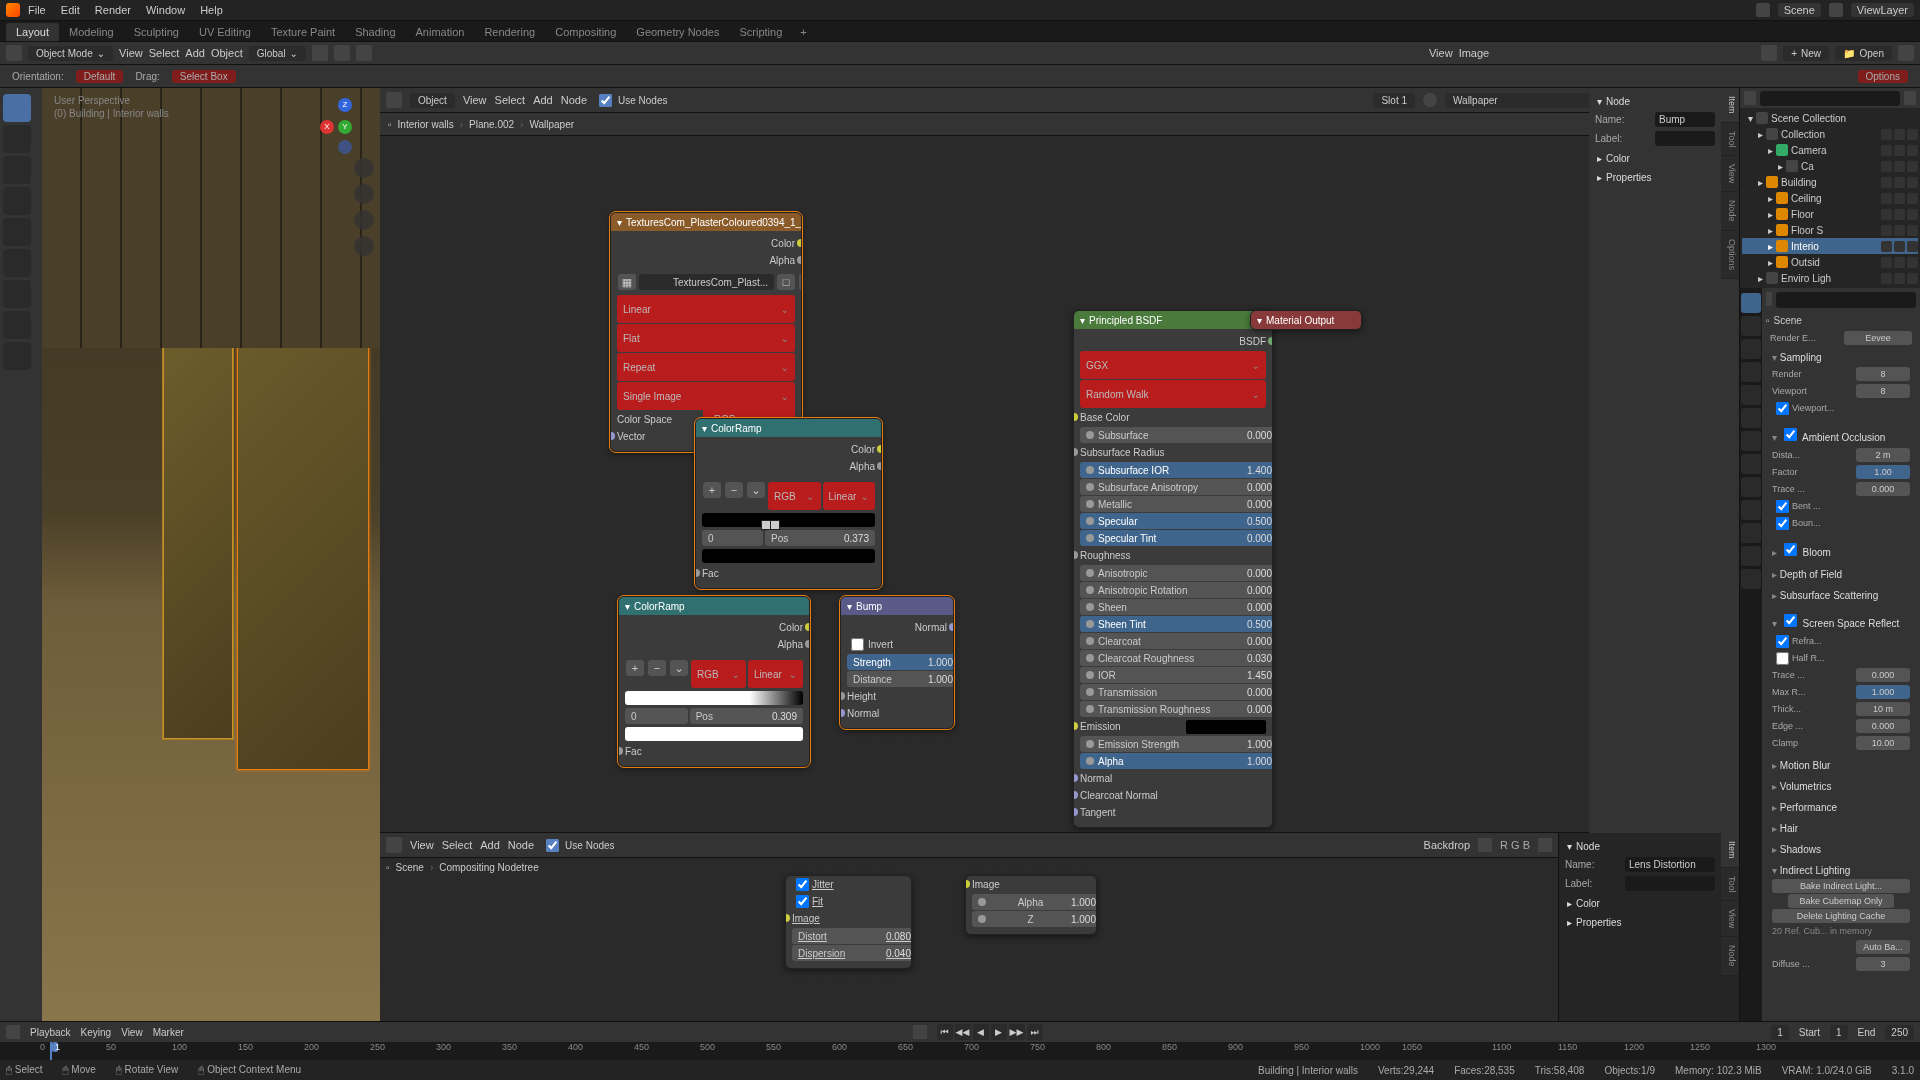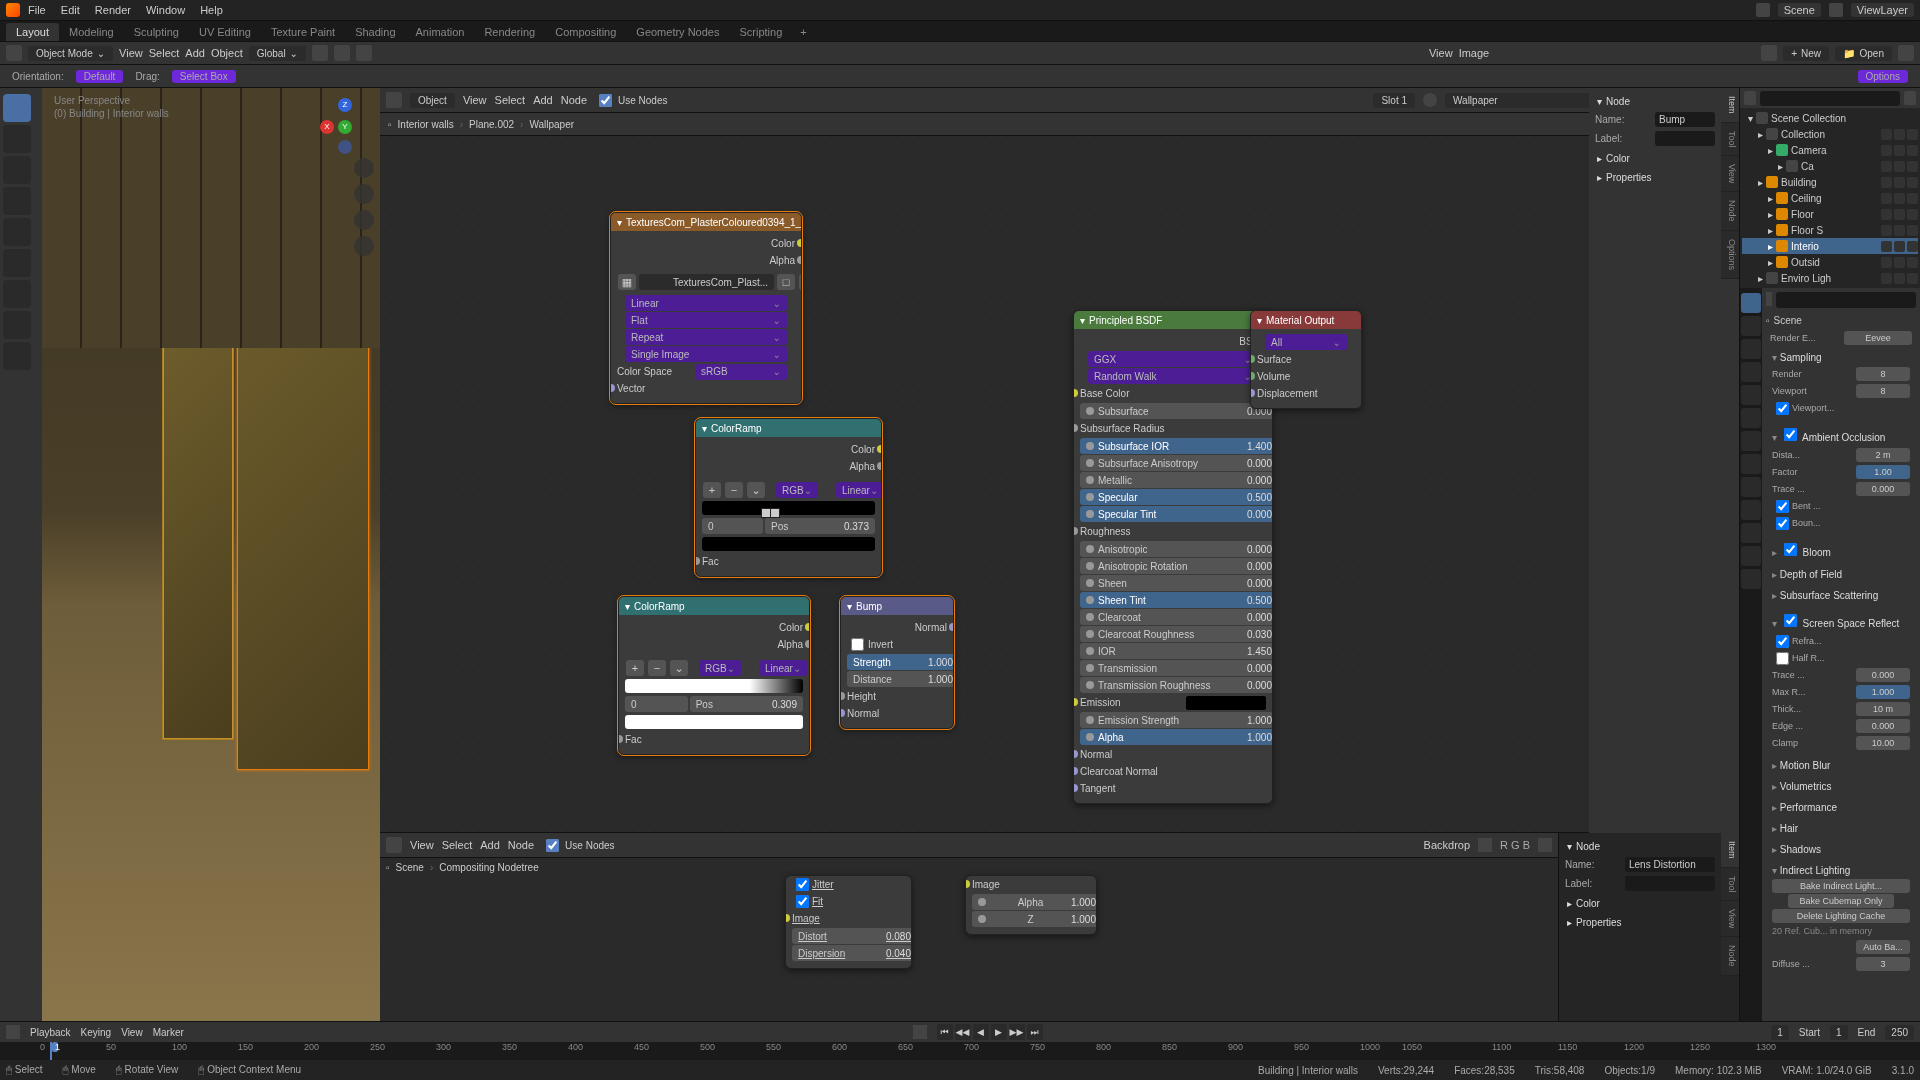"Default" .subtool .dd { background: #6d28d9 -> #7f1d1d }
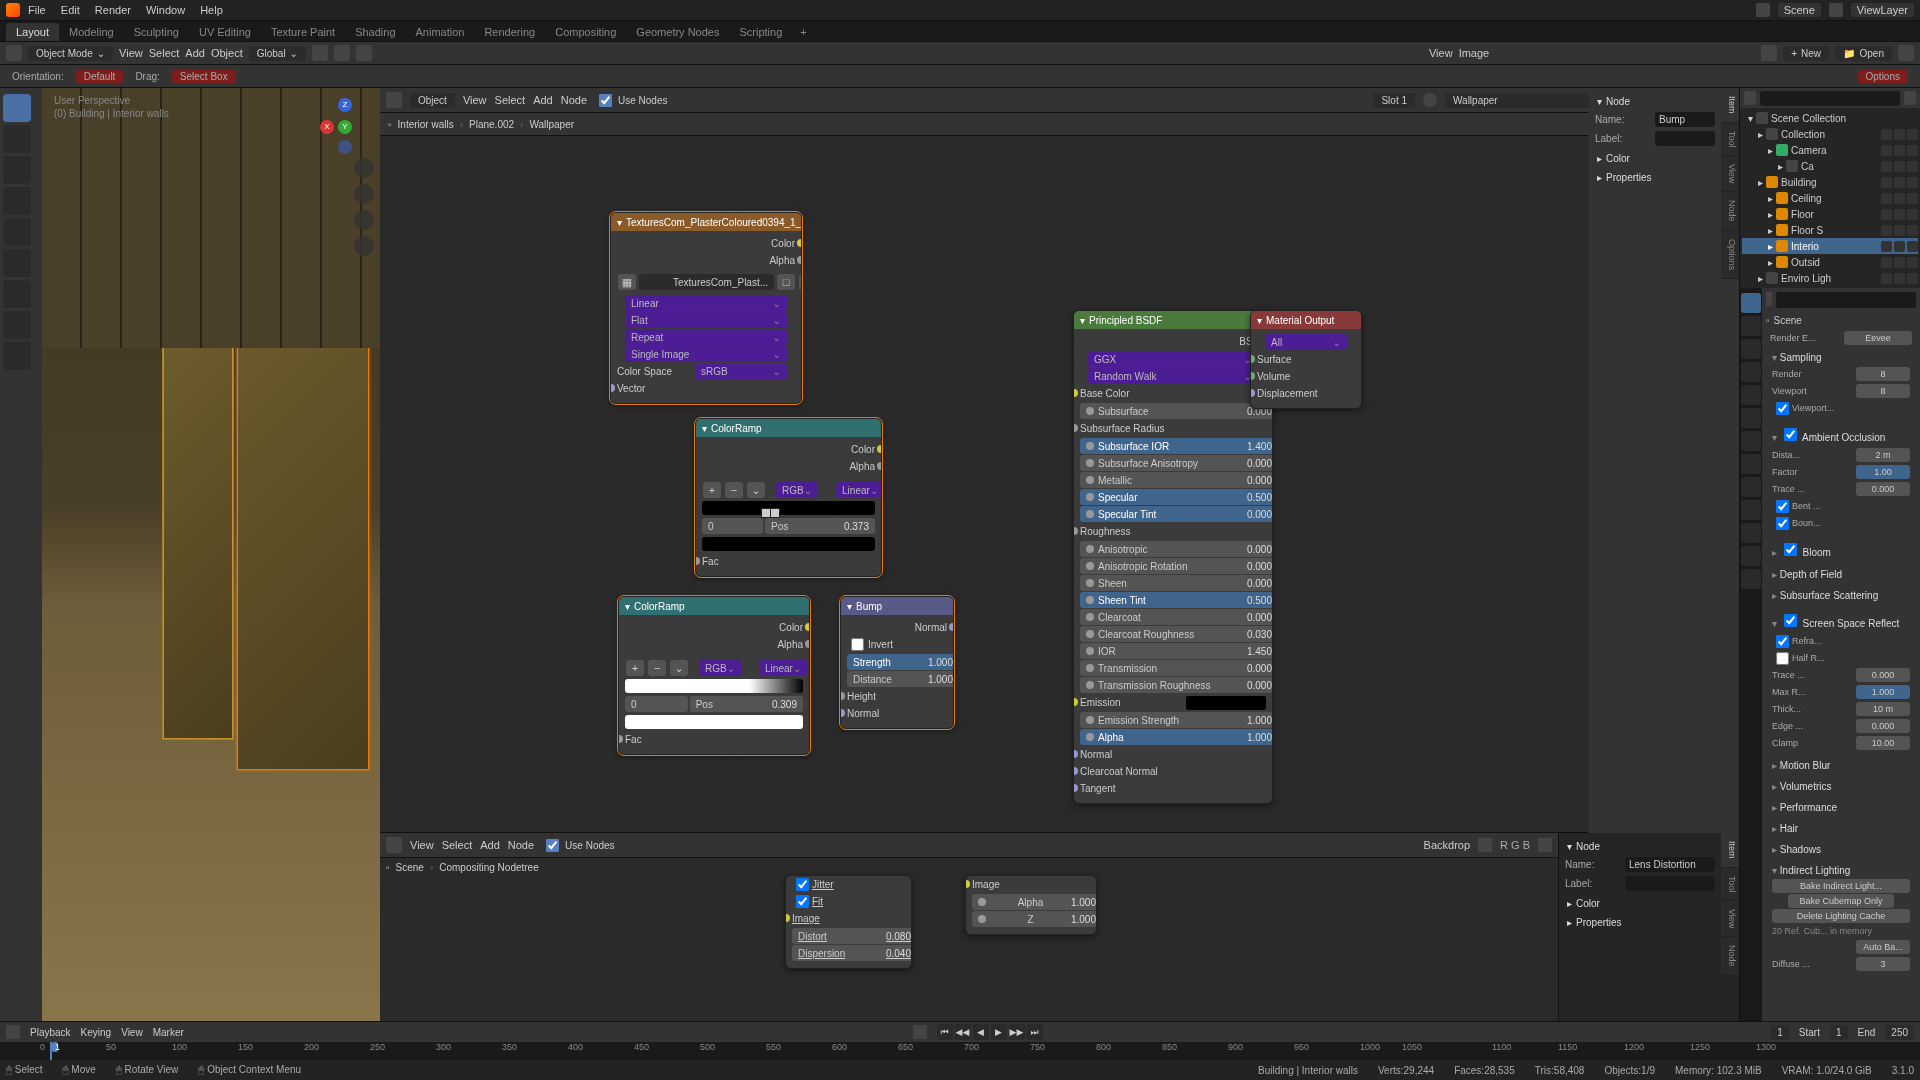"Linear" .nselect { background: #4c1d95 -> #b91c1c; margin: 1px 8px -> 1px 0; padding: 0 6px -> 6px 6px }
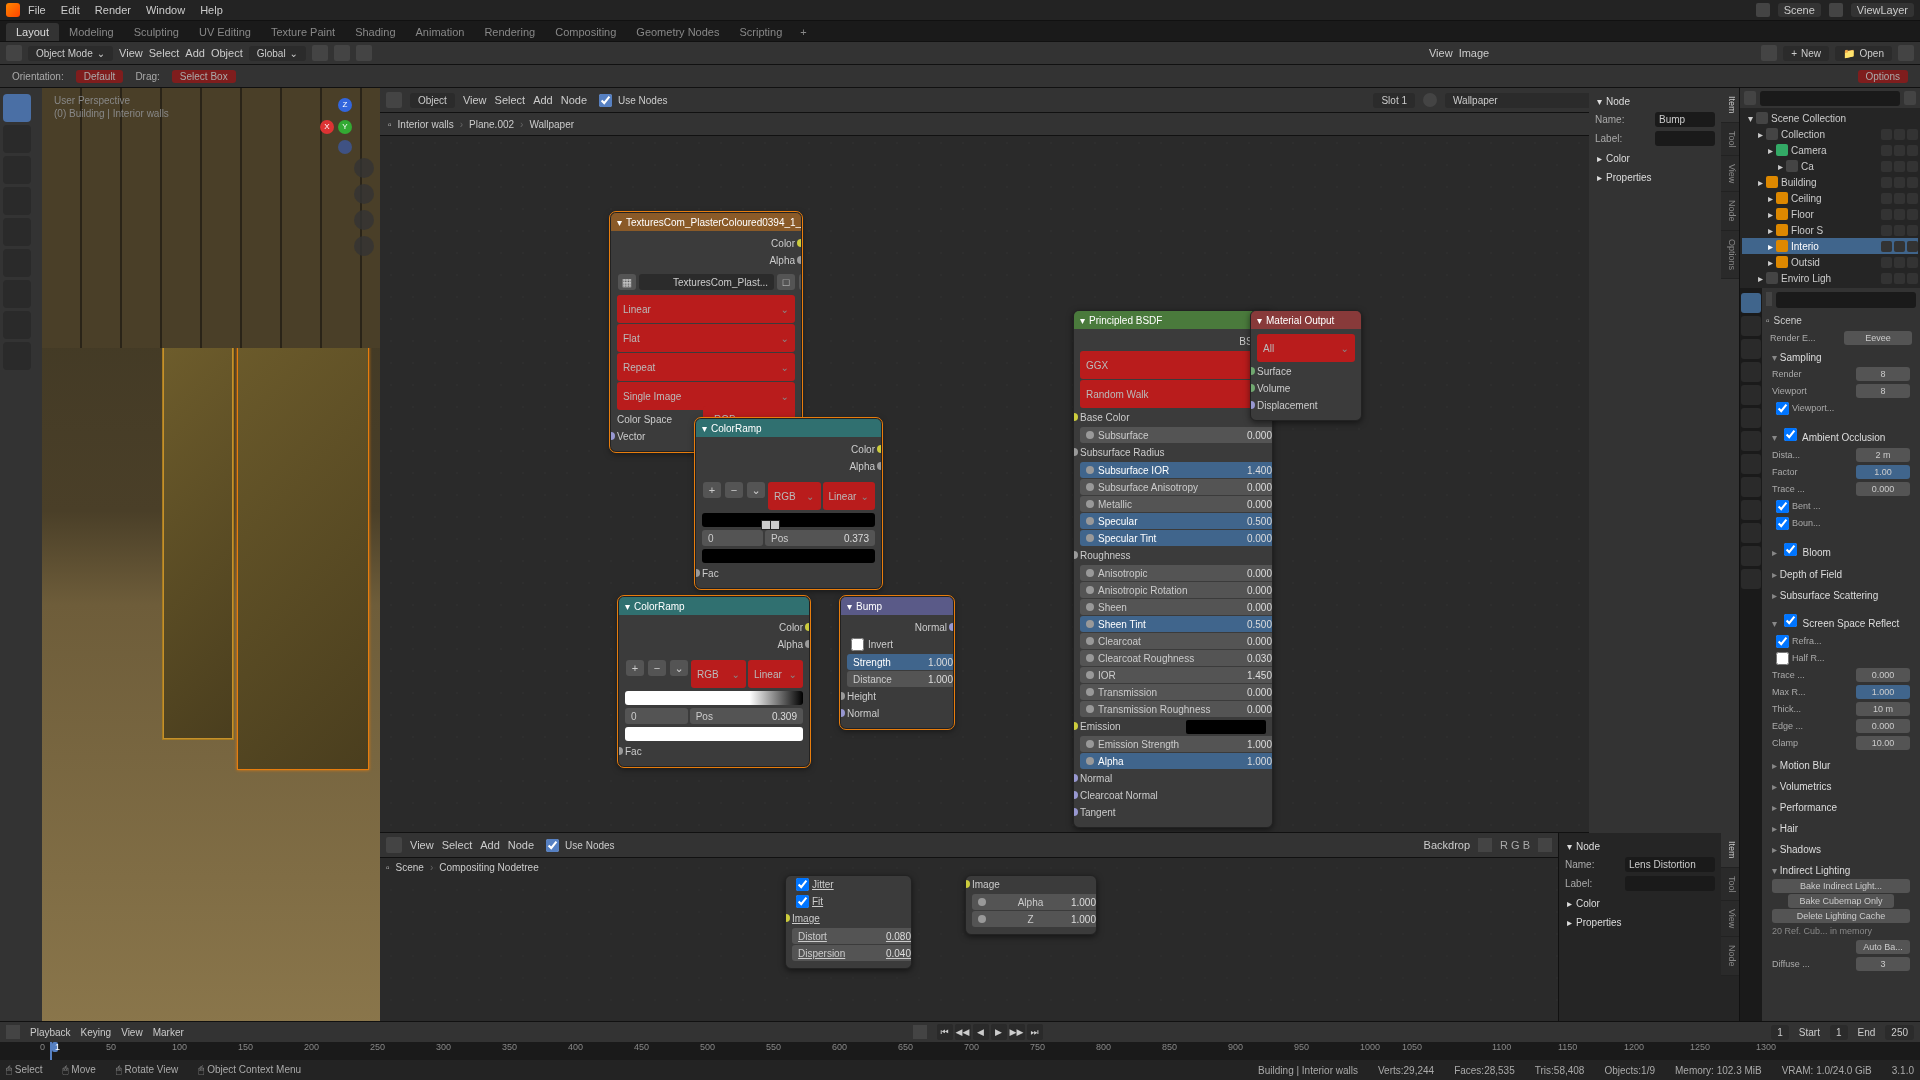"All" div.node-body { html: <div> <div>All</div> <div> <span></span> <span>Surface</span> </div> <div> <span></span> <span>Volume</span> </div> <div> <span></span> <span>Displacement</span> </div> </div> -> none }
